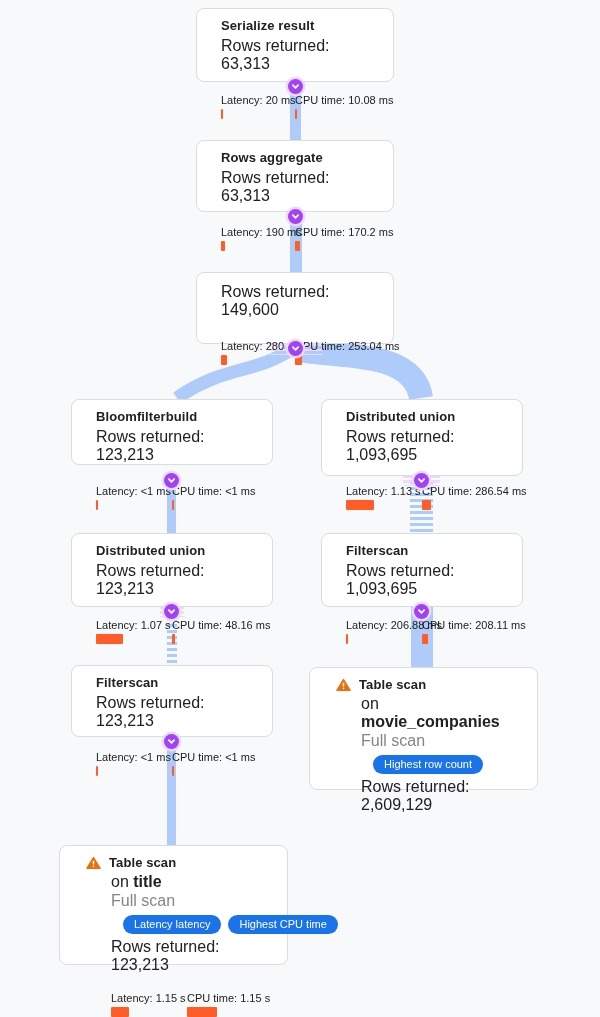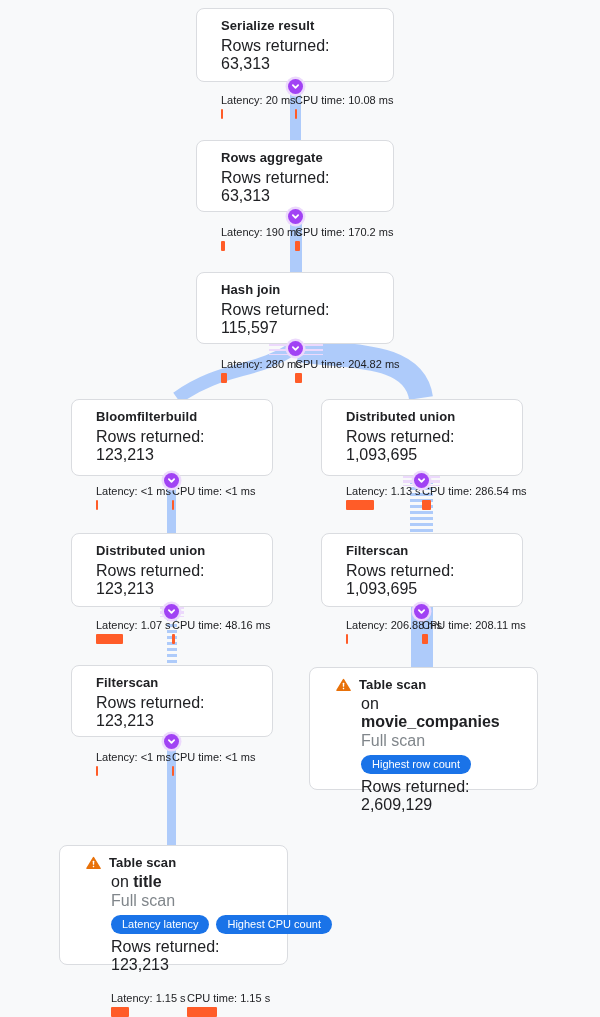"Hash join" div.title { html: <div>Hash join</div> -> none }
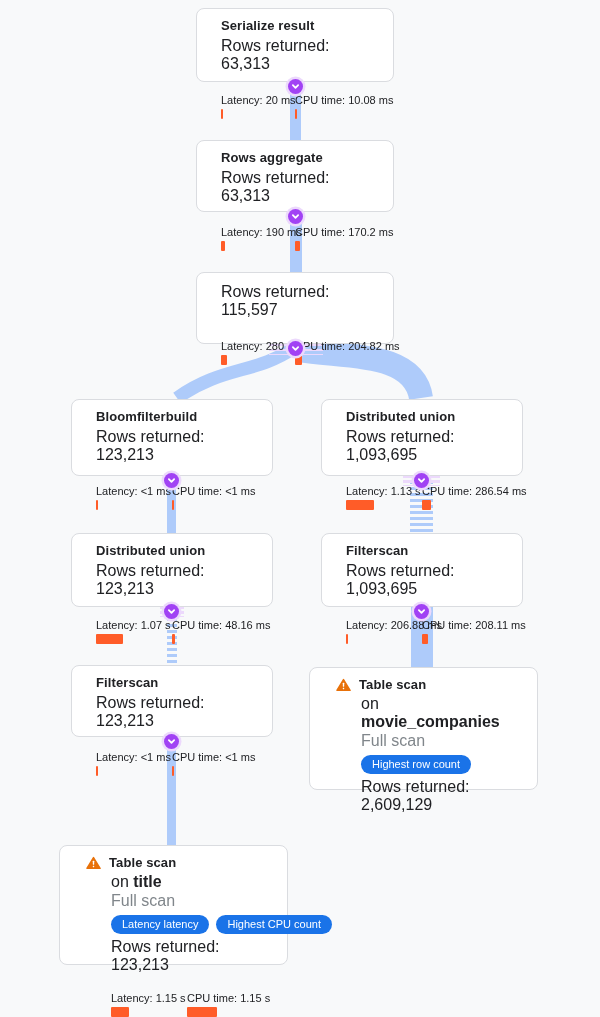"115,597" span { text: 115,597 -> 149,600 }
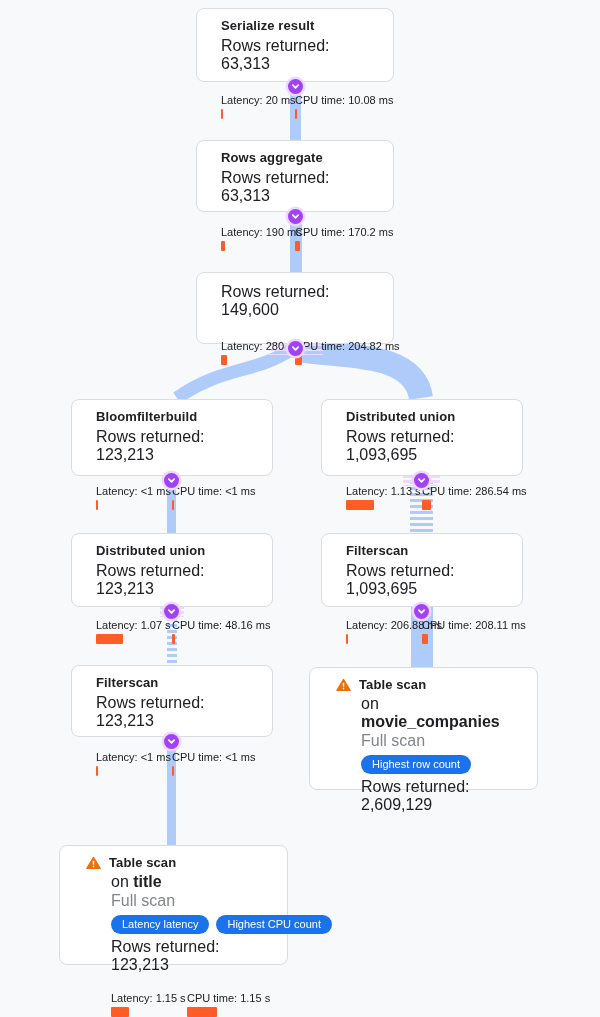"204.82 ms" span { text: 204.82 -> 253.04 }
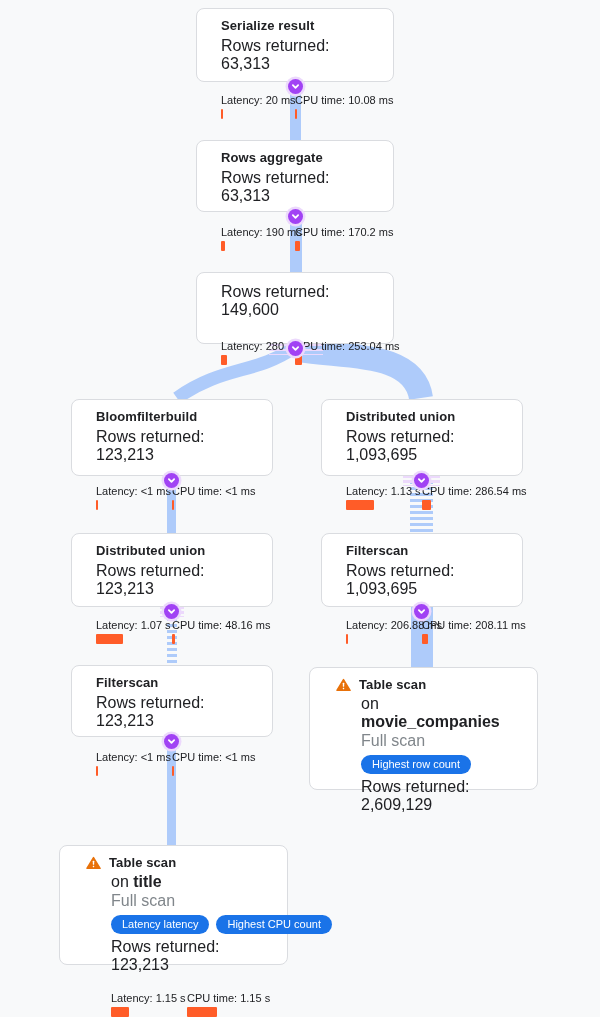"Bloomfilterbuild" div.card { height: 77px -> 66px }
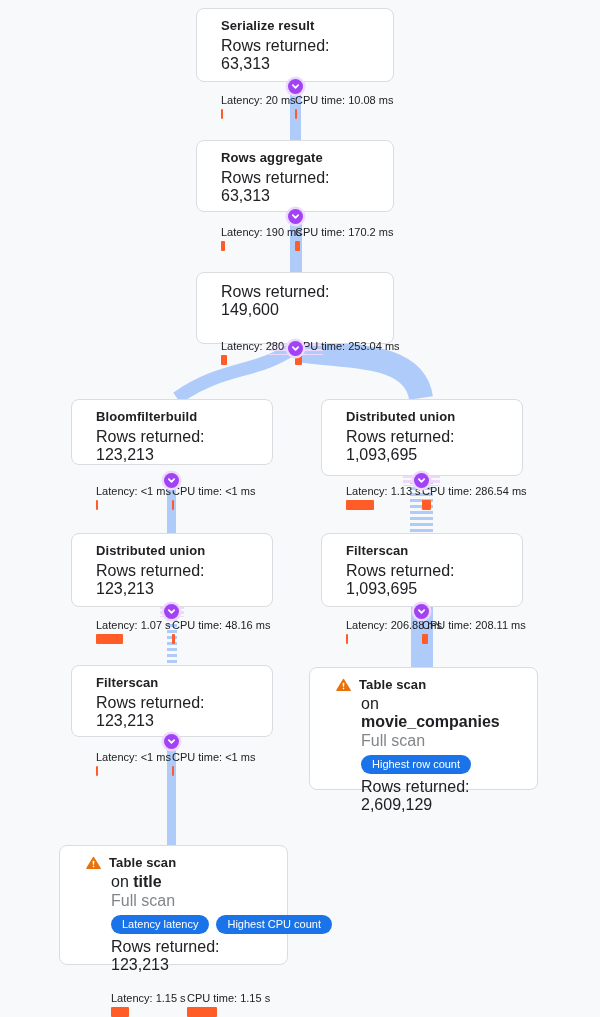"Highest row count" .badges { margin: 5px 0 4px 0 -> 5px 0 4px 12px }
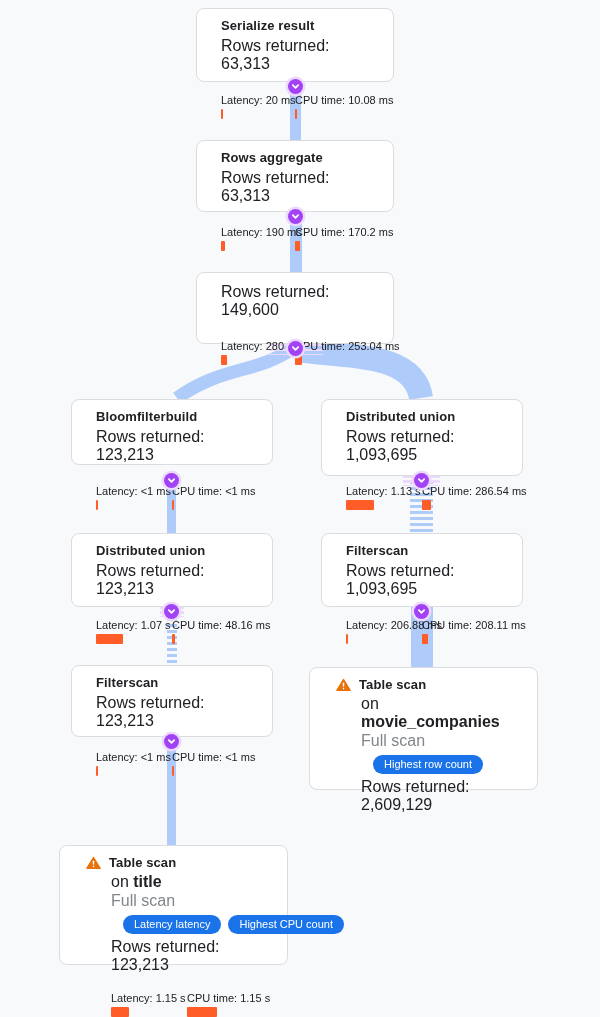"Highest CPU count" span.badge { text: count -> time }
